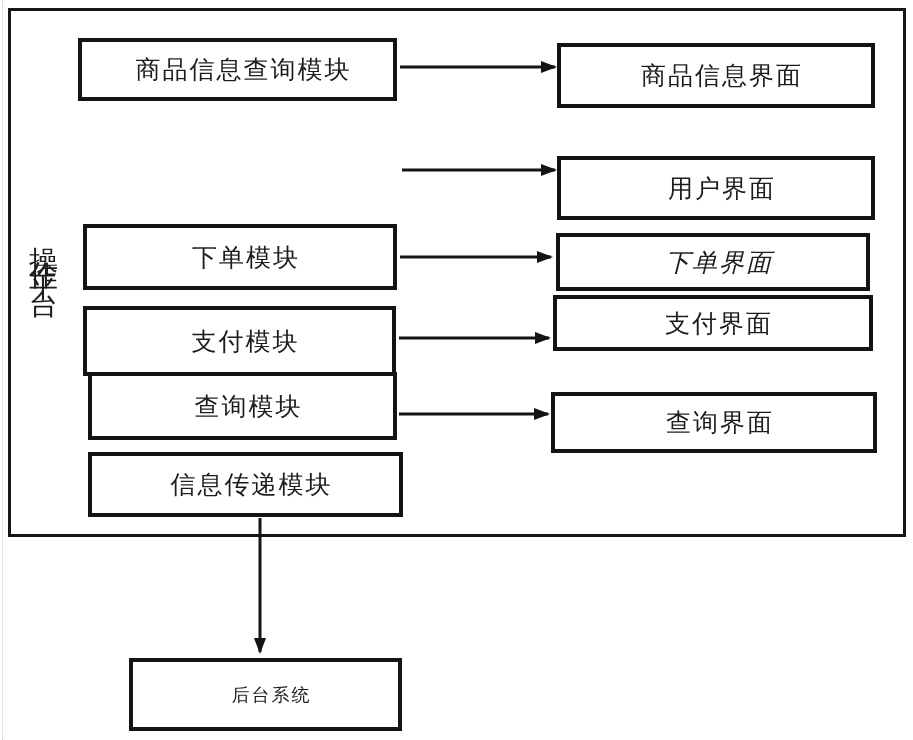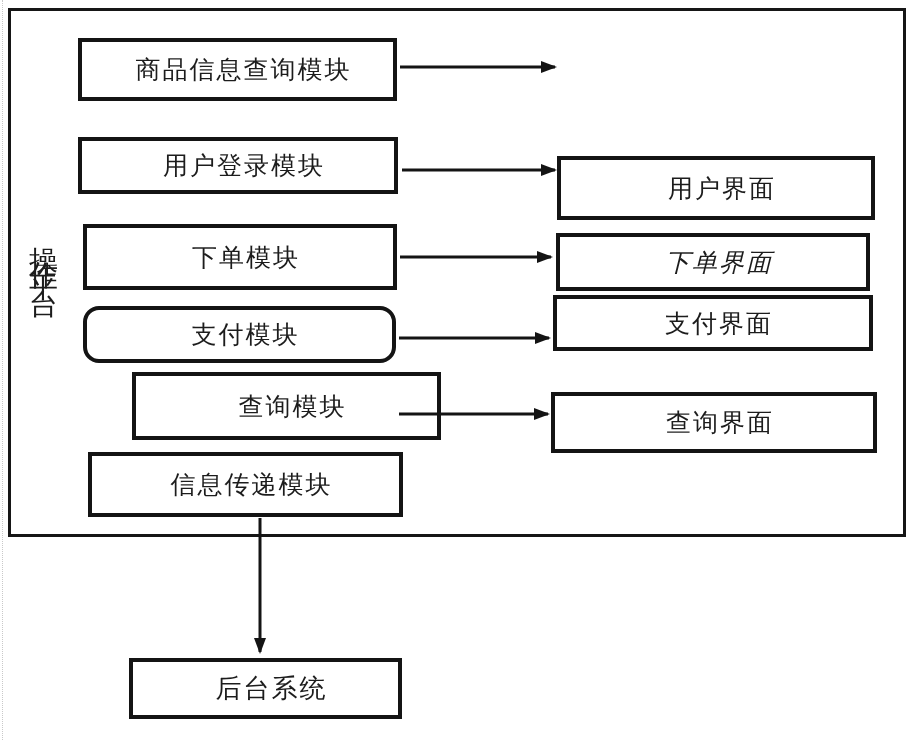"商品信息界面" div.node { html: none -> <div>商品信息界面</div> }
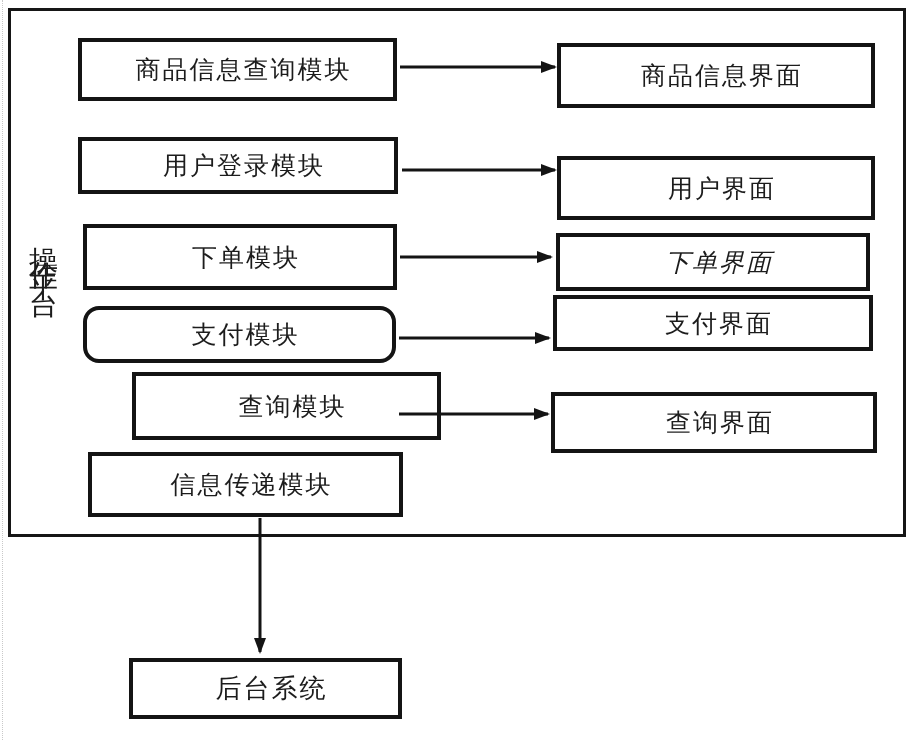"用户登录模块" div.node { html: <div>用户登录模块</div> -> none }
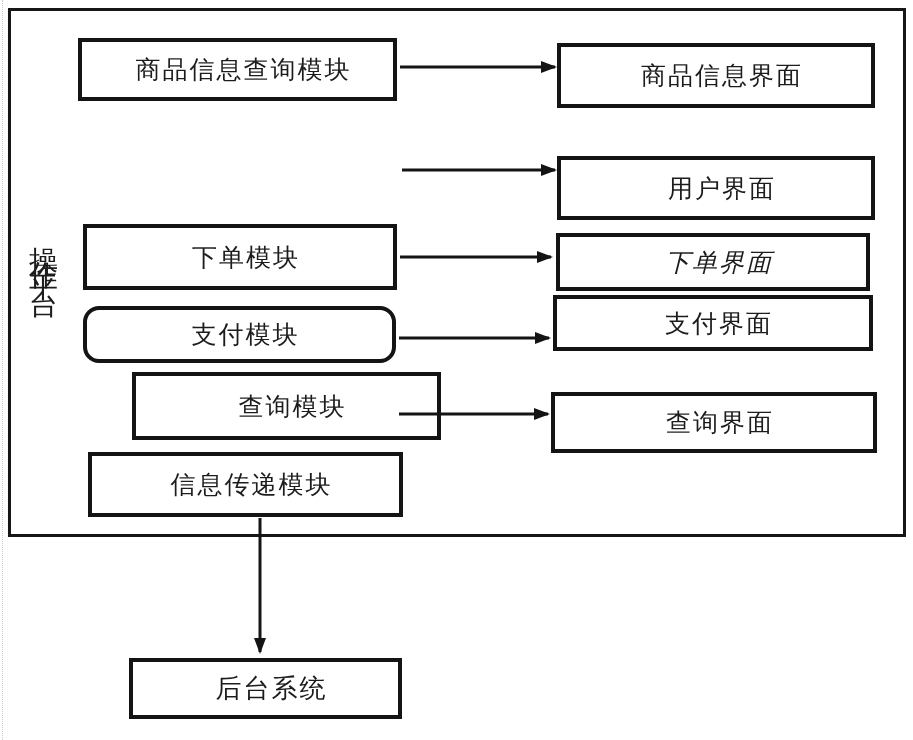"支付模块" div.node { border-radius: 16px -> none; height: 57px -> 70px }
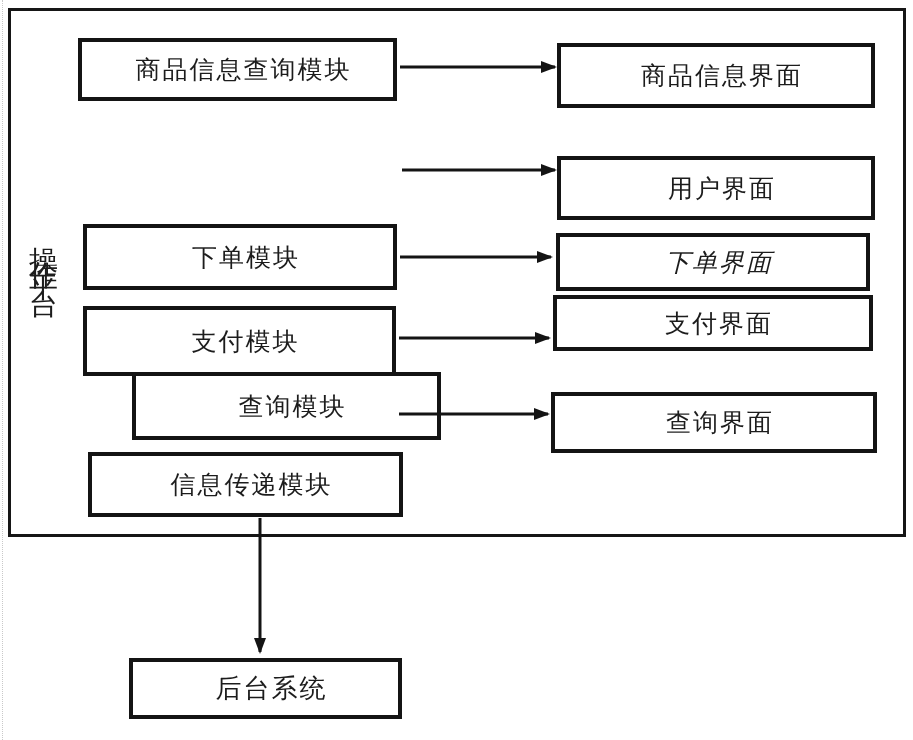"查询模块" div.node { margin-left: 44px -> none }
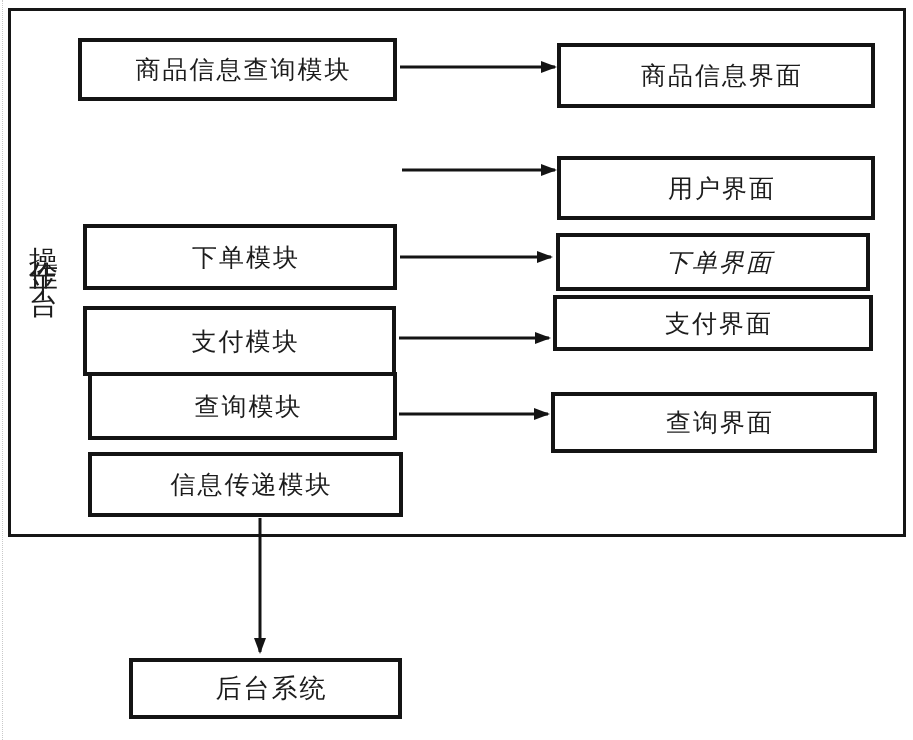"后台系统" div.node { font-size: 26px -> 18px; height: 61px -> 73px }
